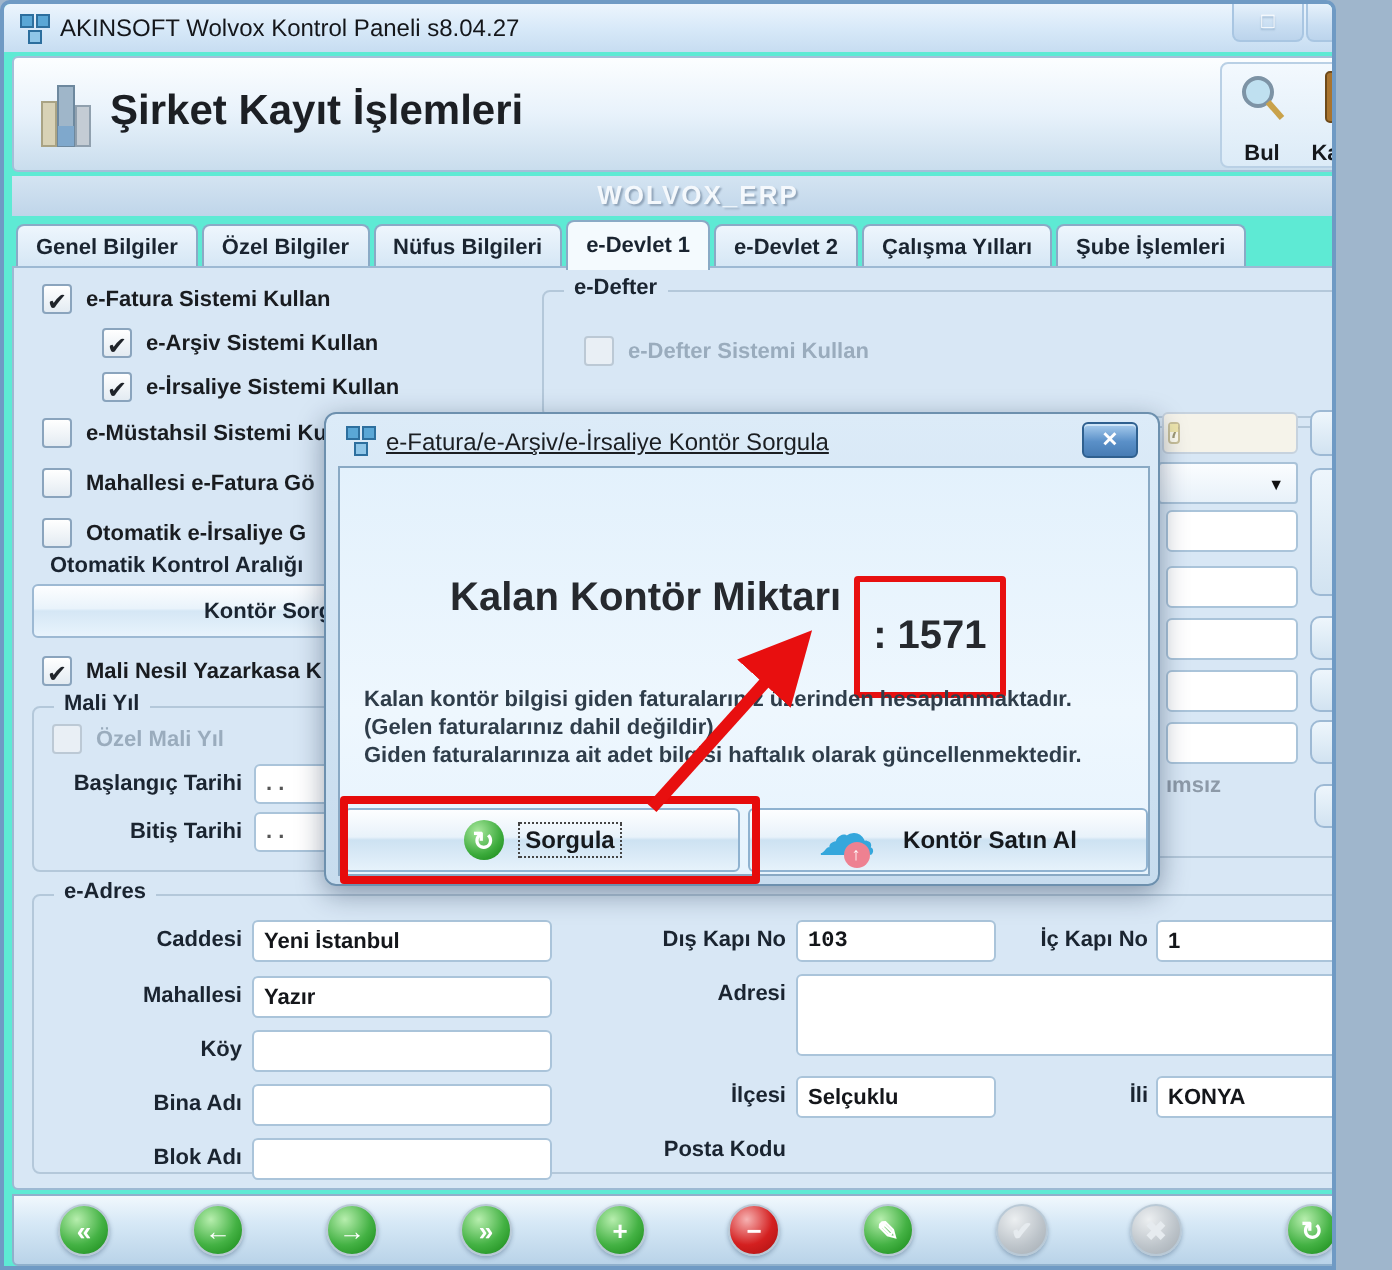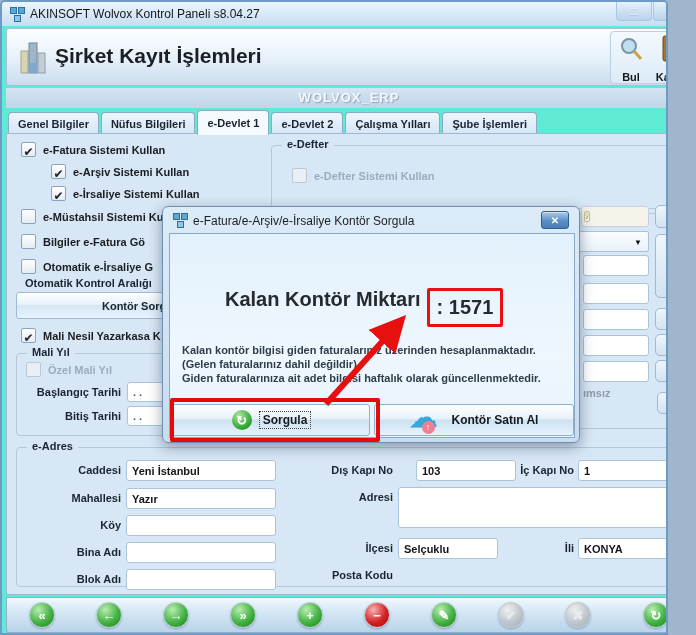"Özel Bilgiler" div.tab { html: none -> <div>Özel Bilgiler</div> }
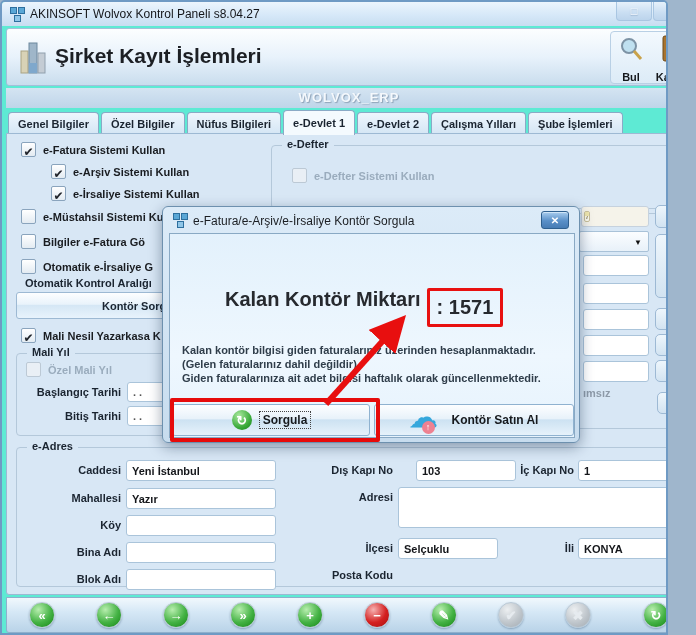"e-Fatura/e-Arşiv/e-İrsaliye Kontör" #dlg-title { text-decoration: none -> underline }
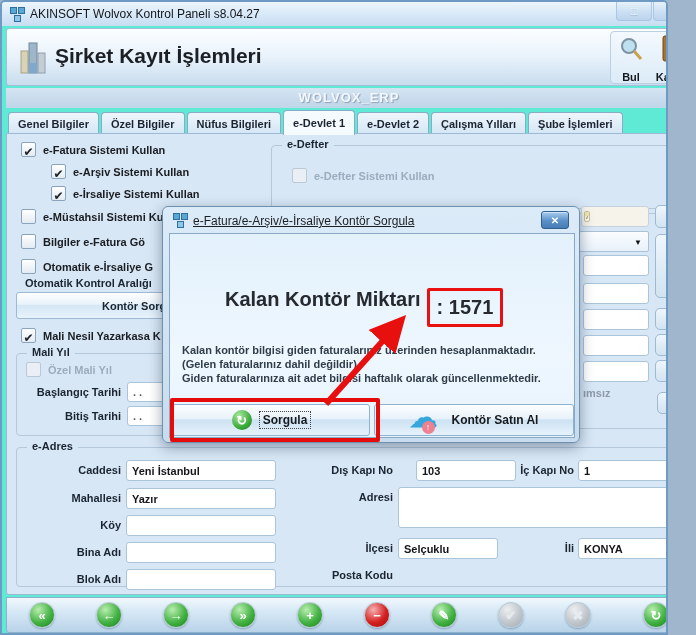"Bilgiler e-Fatura Gö" span.cblabel { text: Bilgiler -> Mahallesi }
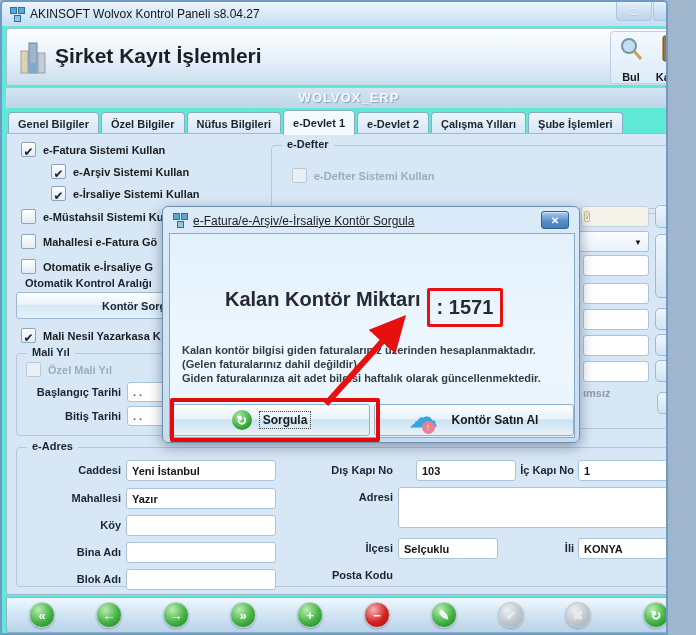": 1571" #dlg-value { padding: 5px 7px -> 16px 7px }
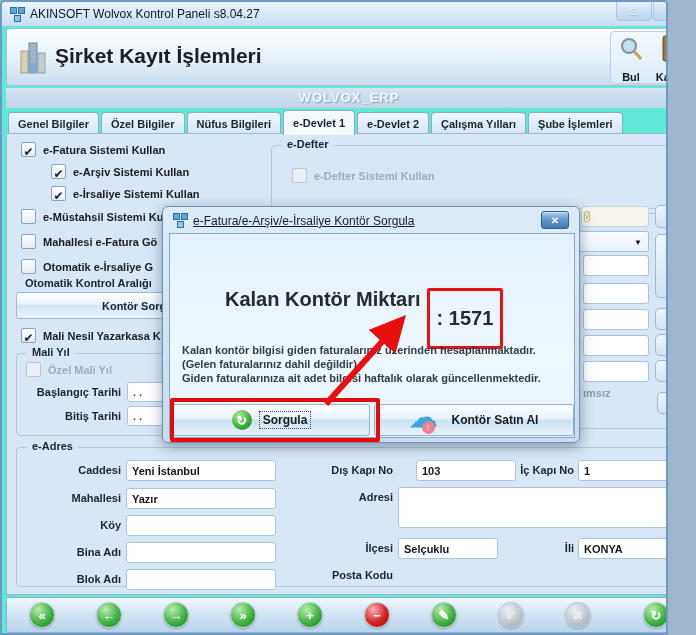"103" input.abs { font-family: none -> Liberation Mono, monospace; left: 399px -> 381px }
